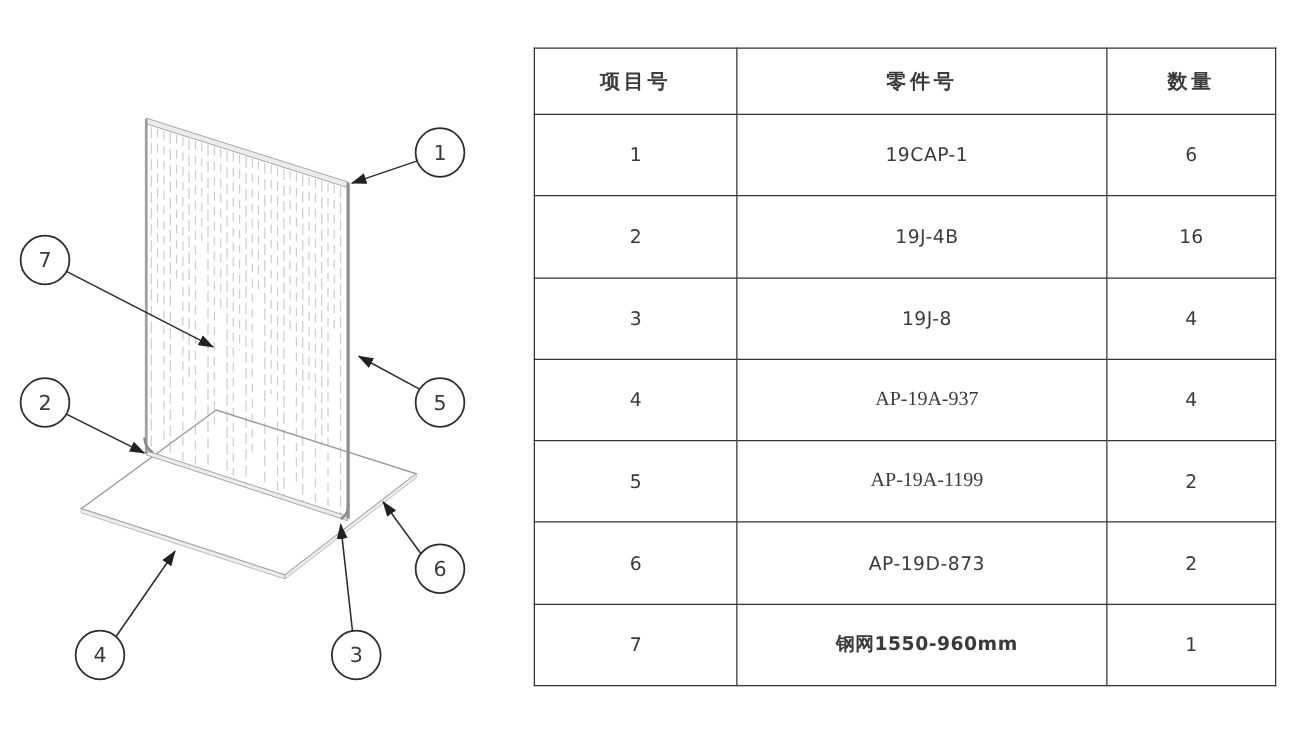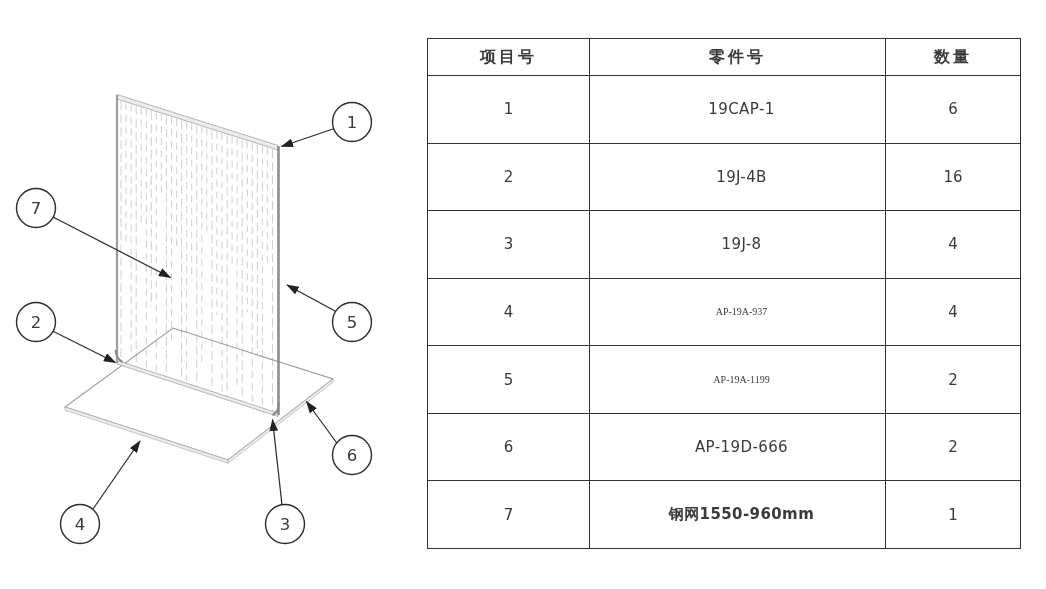"项目号" table.bom thead tr { height: 37px -> 53px }
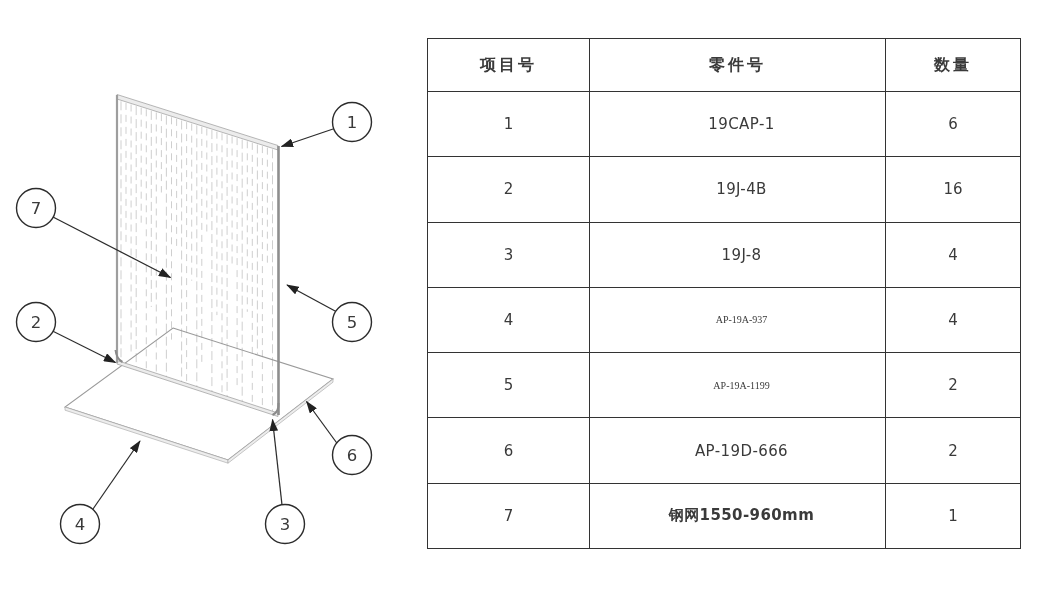"AP-19A-937" .part-serif { font-size: 10px -> 16px }
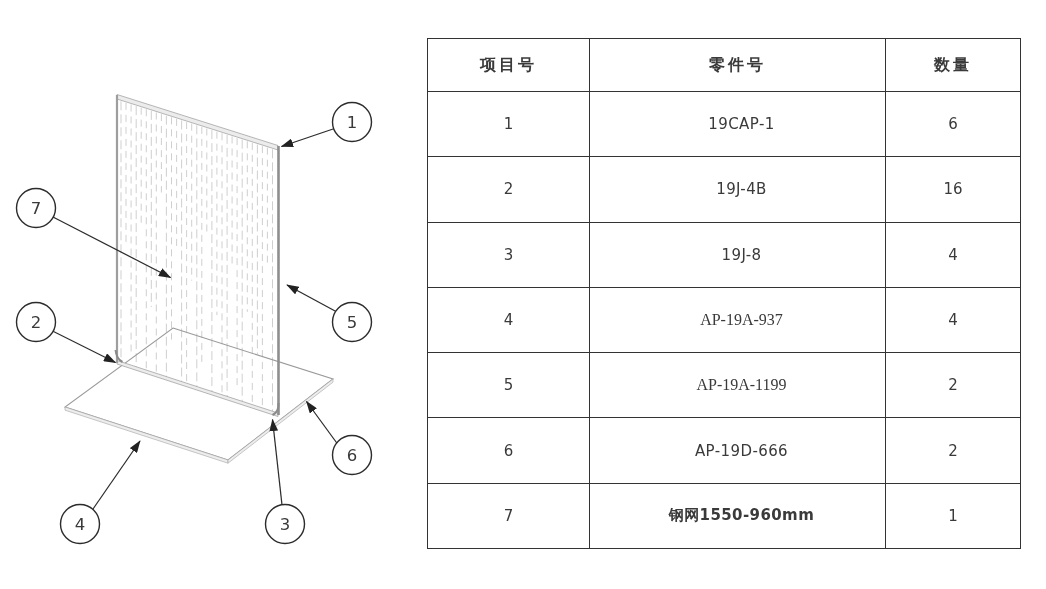"AP-19D-666" td.c-part { text: AP-19D-666 -> AP-19D-873 }
